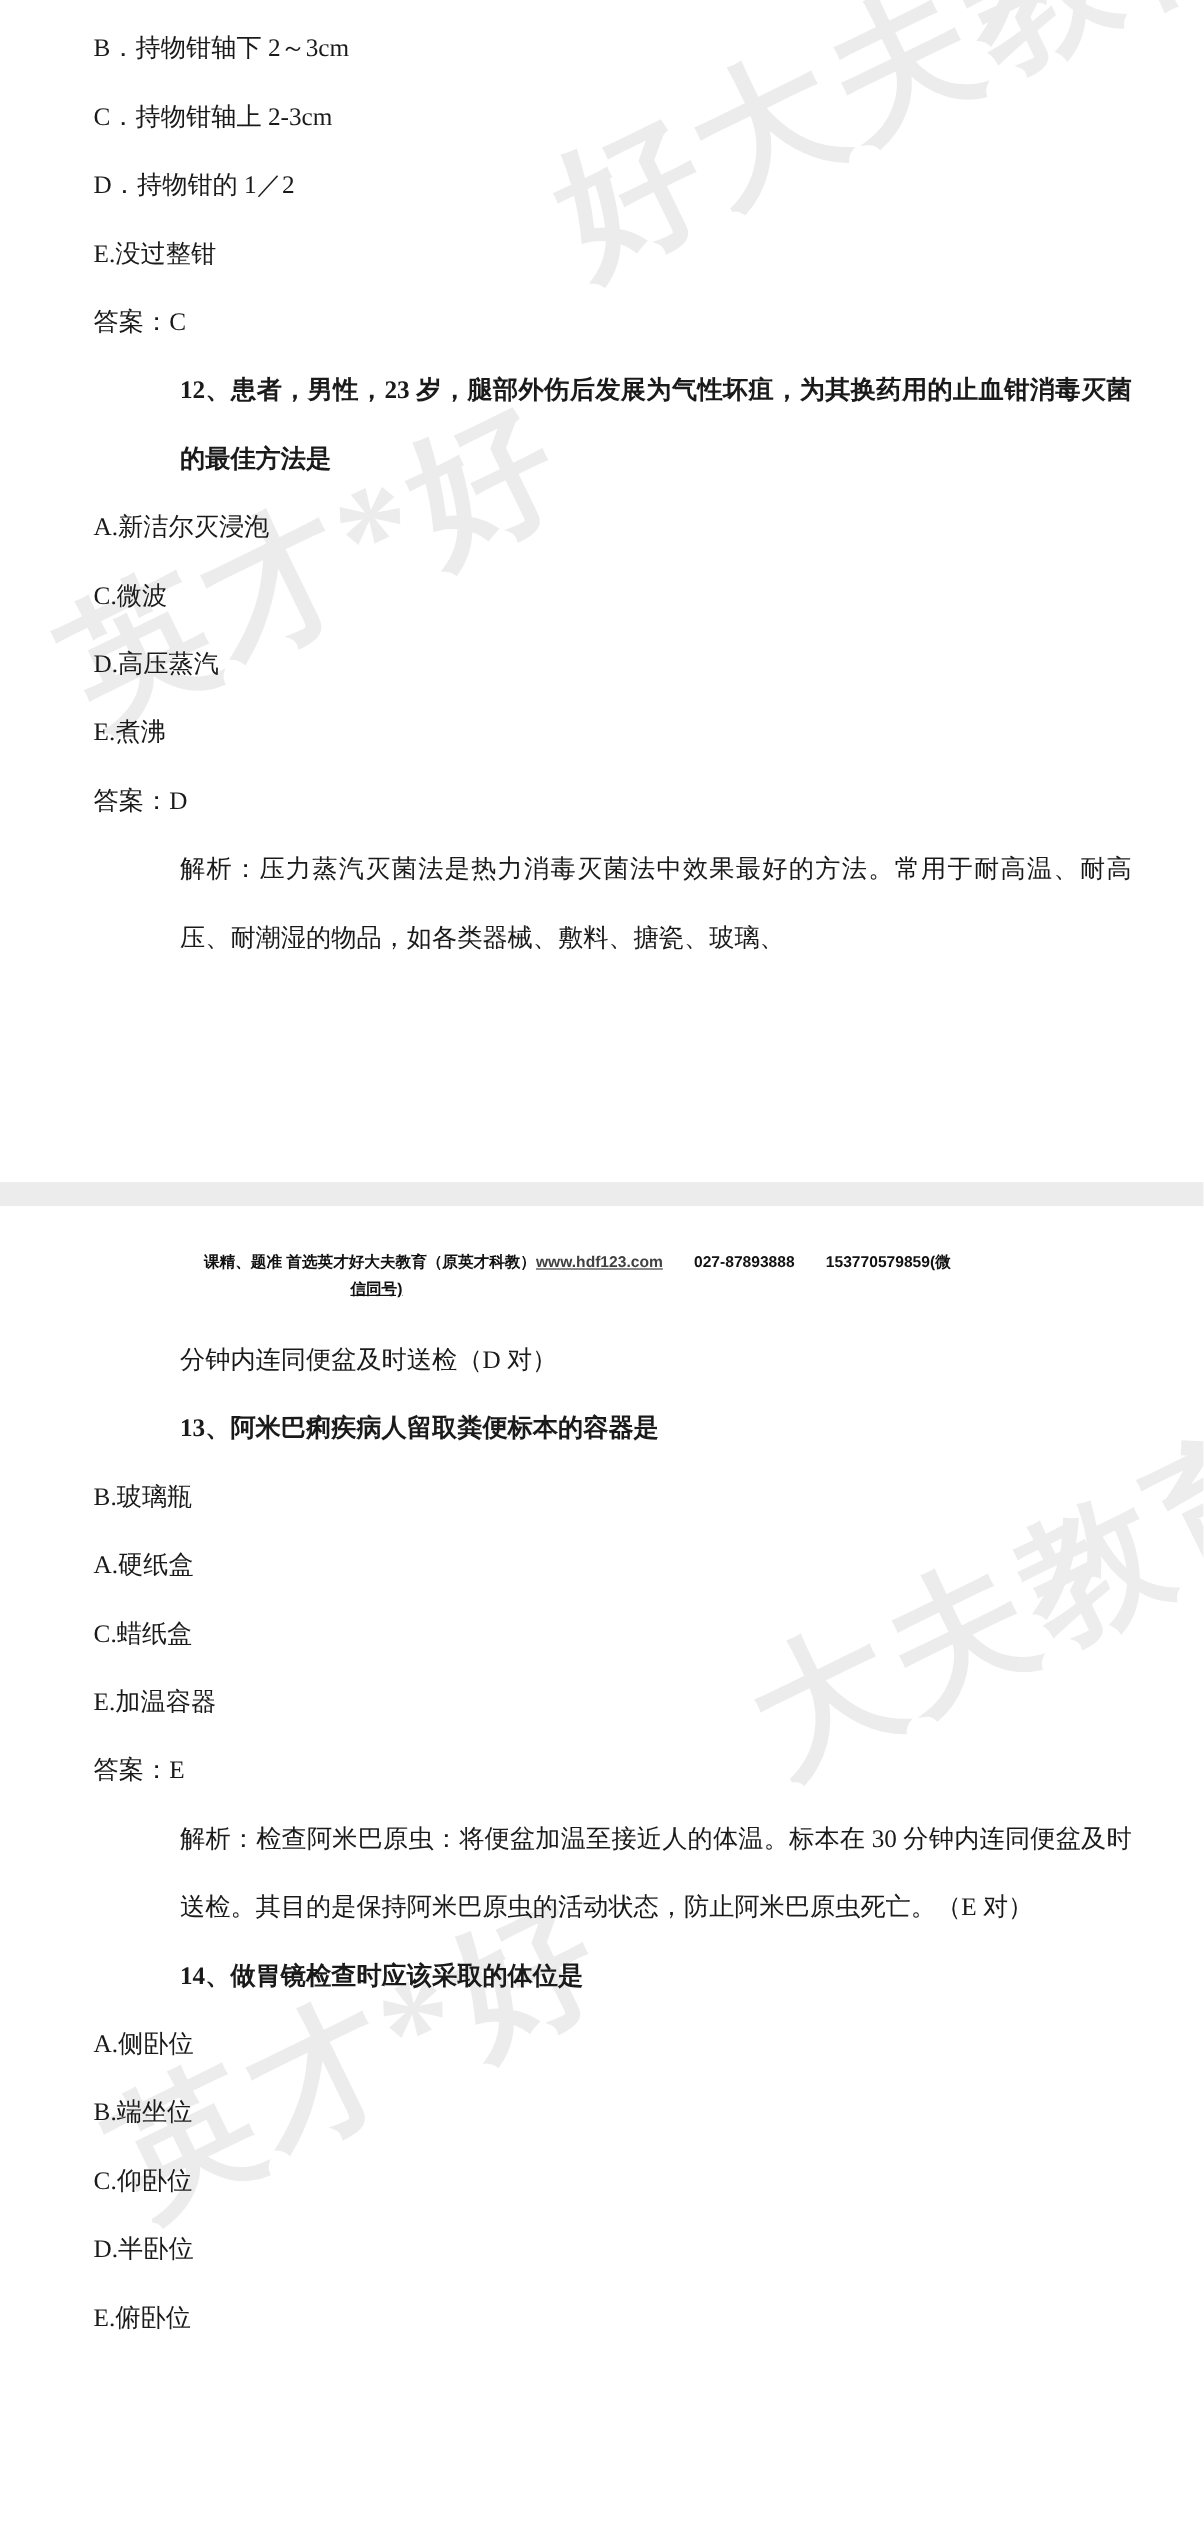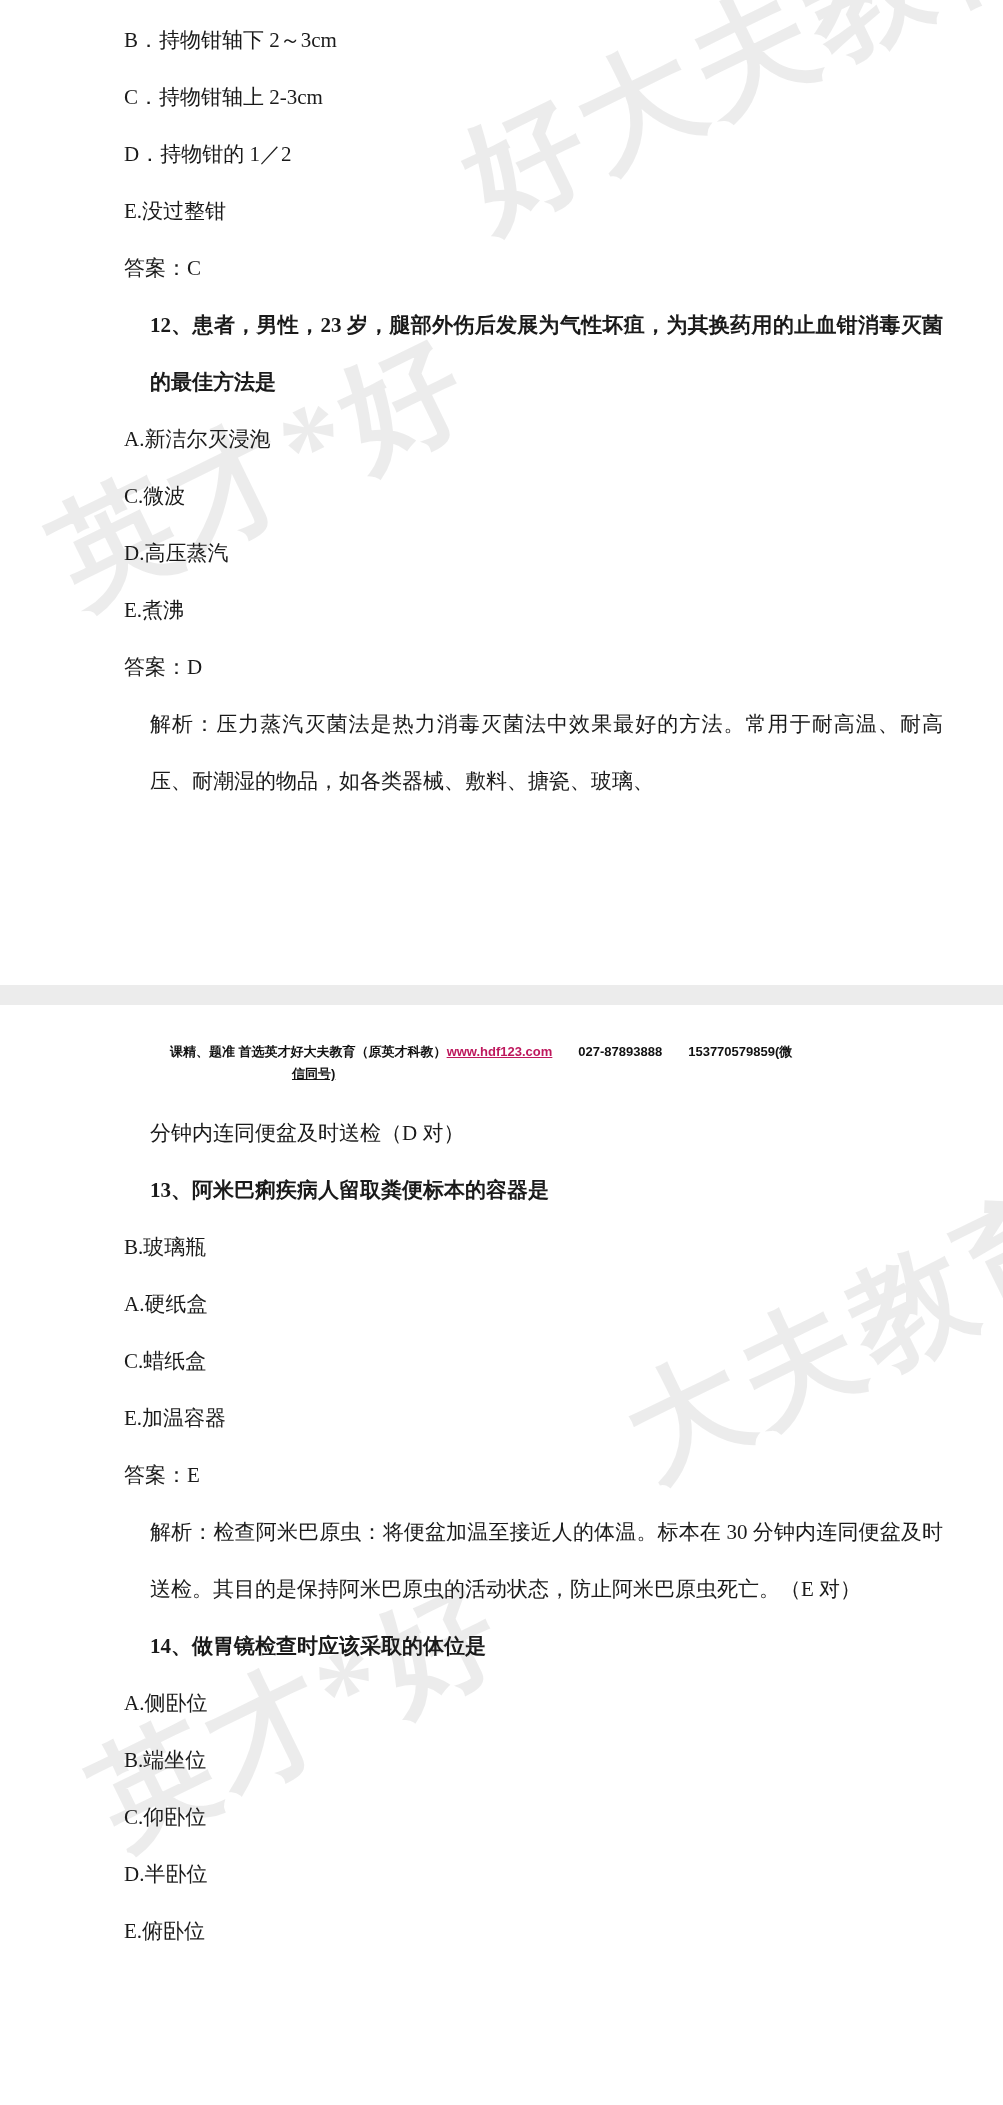"B．持物钳轴下 2～3cm" .opt { margin-left: 16px -> none; padding-left: 108px -> 78px }
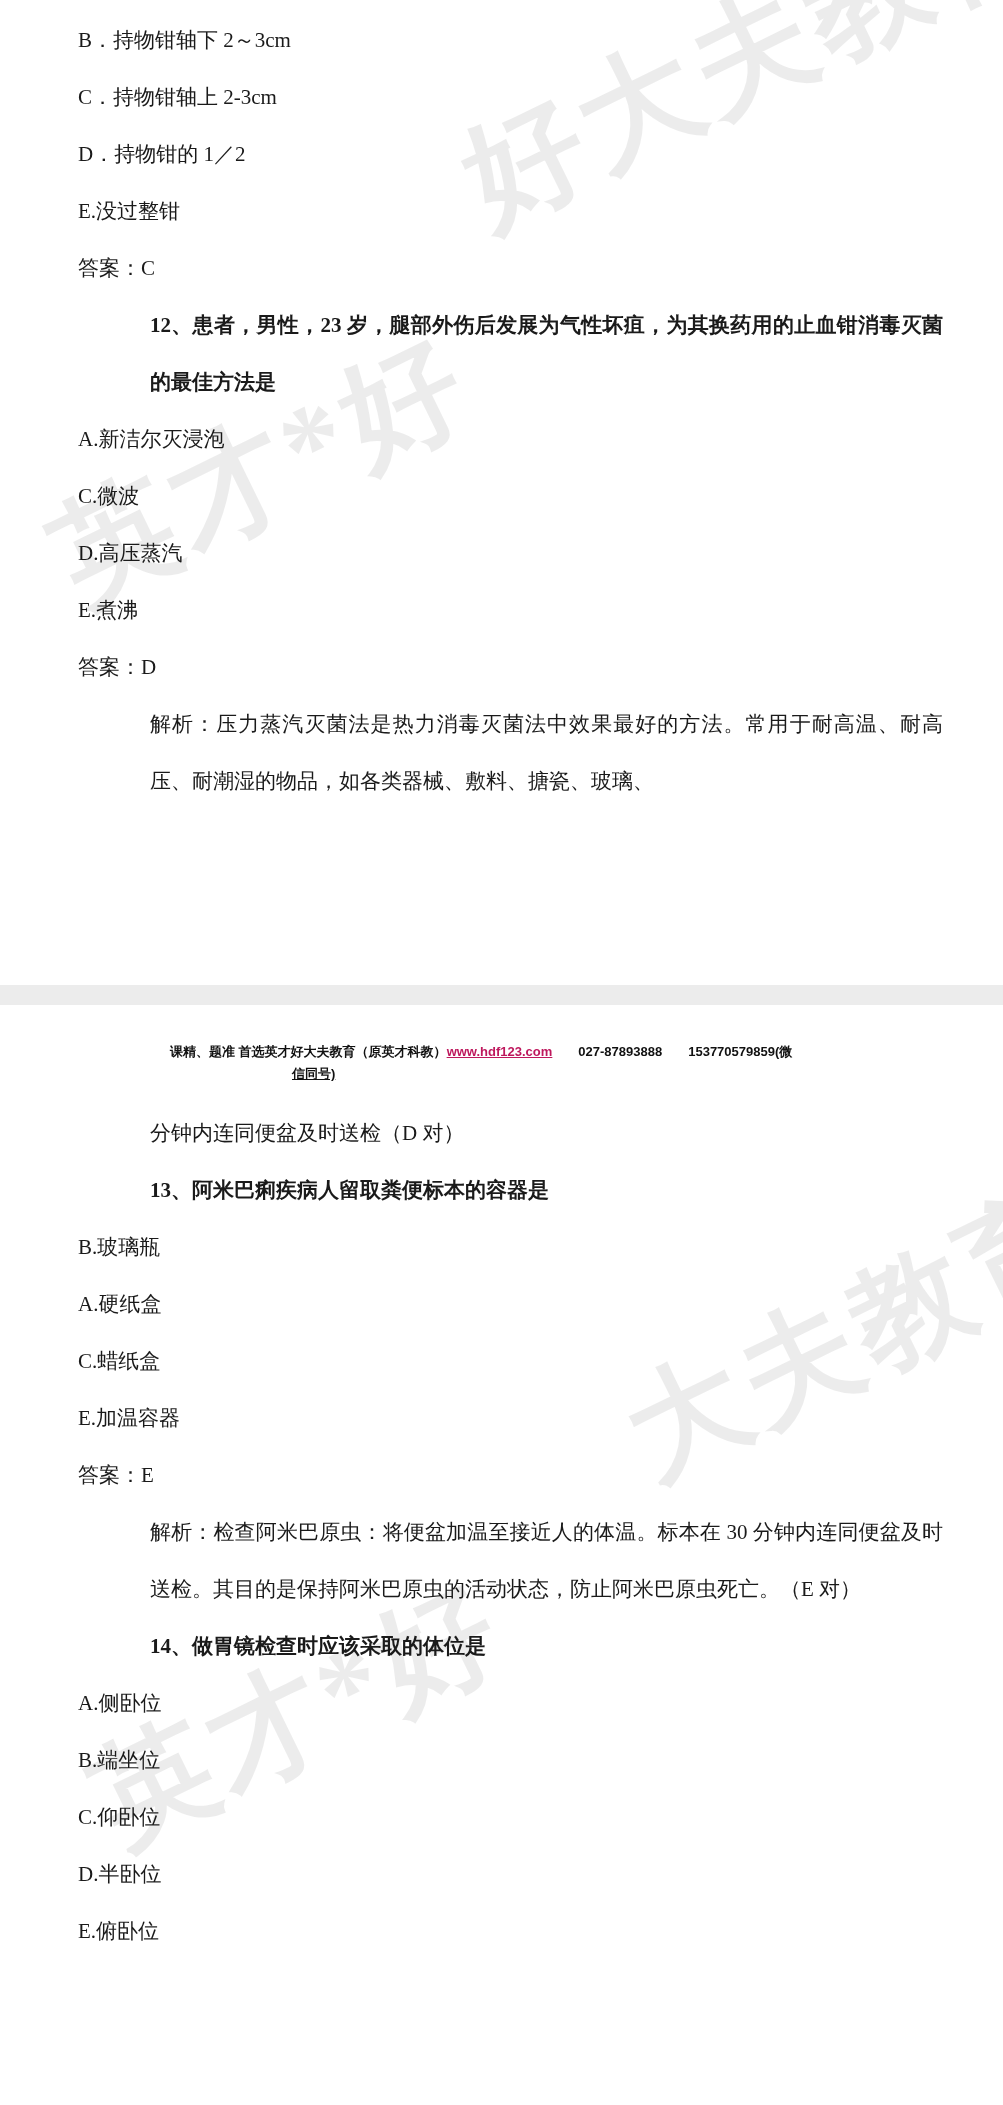"www.hdf123.com" .doc-header .link { color: #be185d -> #404040 }
